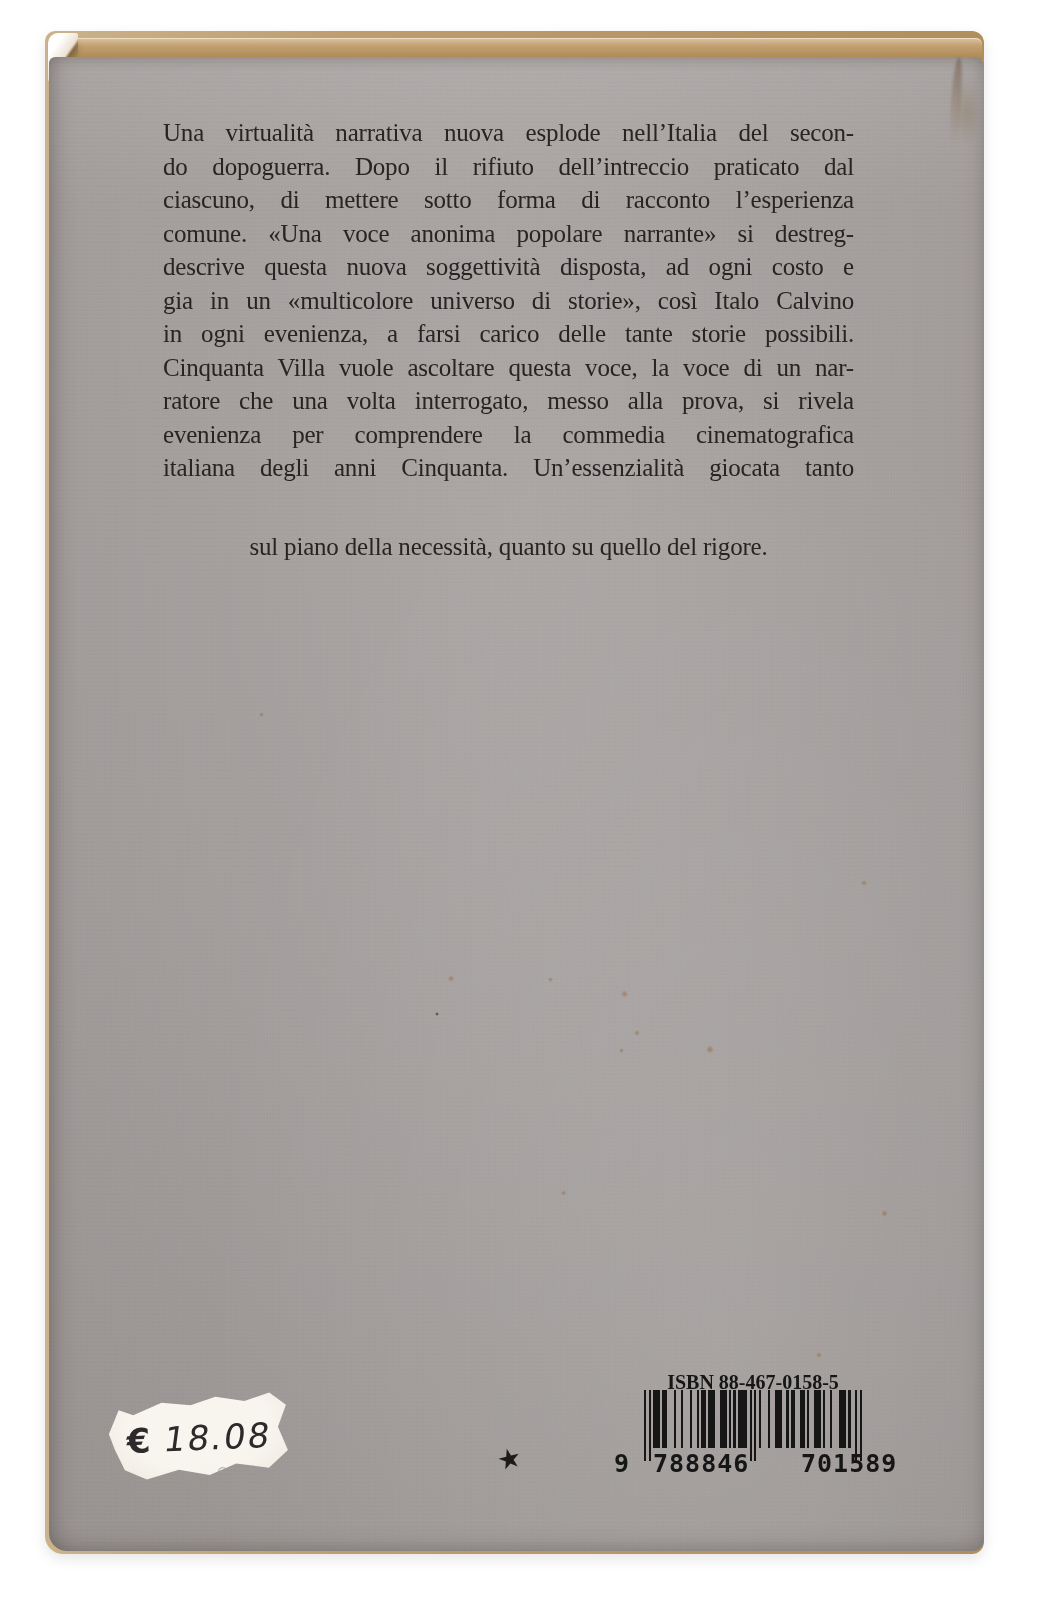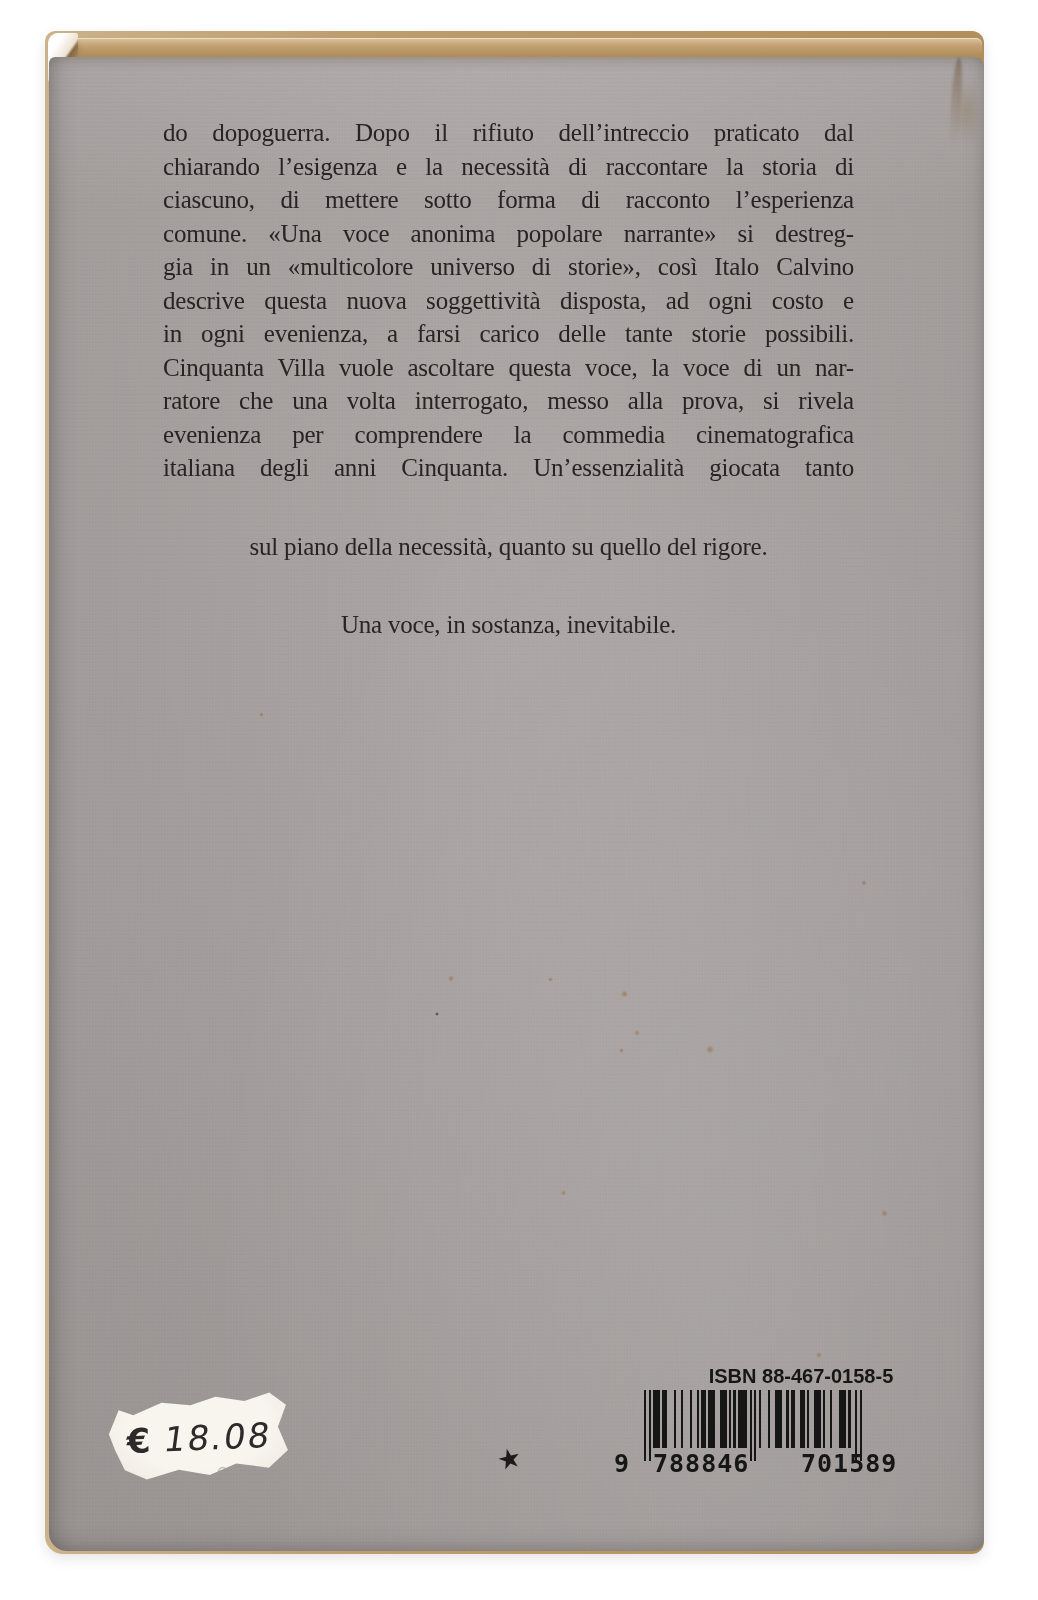"Una virtualità narrativa nuova esplode" div.line { html: none -> <div>Una virtualità narrativa nuova esplode nell’Italia del secon-</div> }
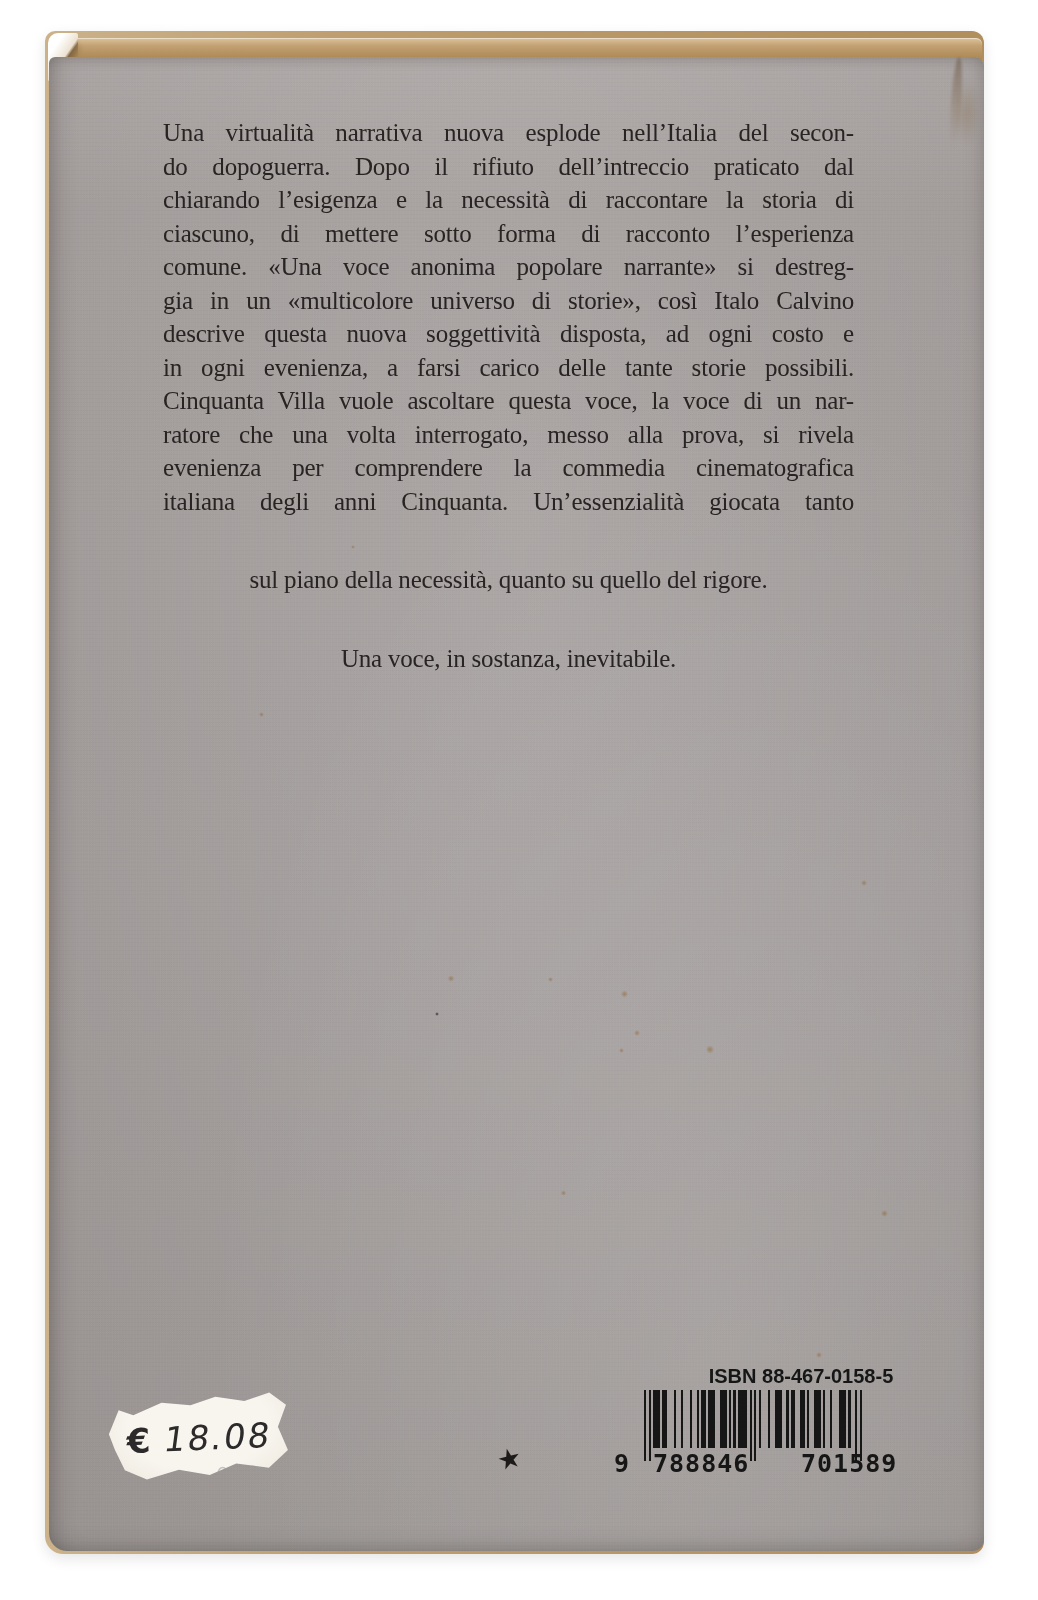"chiarando l’esigenza e la necessità" div.line { html: <div>chiarando l’esigenza e la necessità di raccontare la storia di</div> -> none }
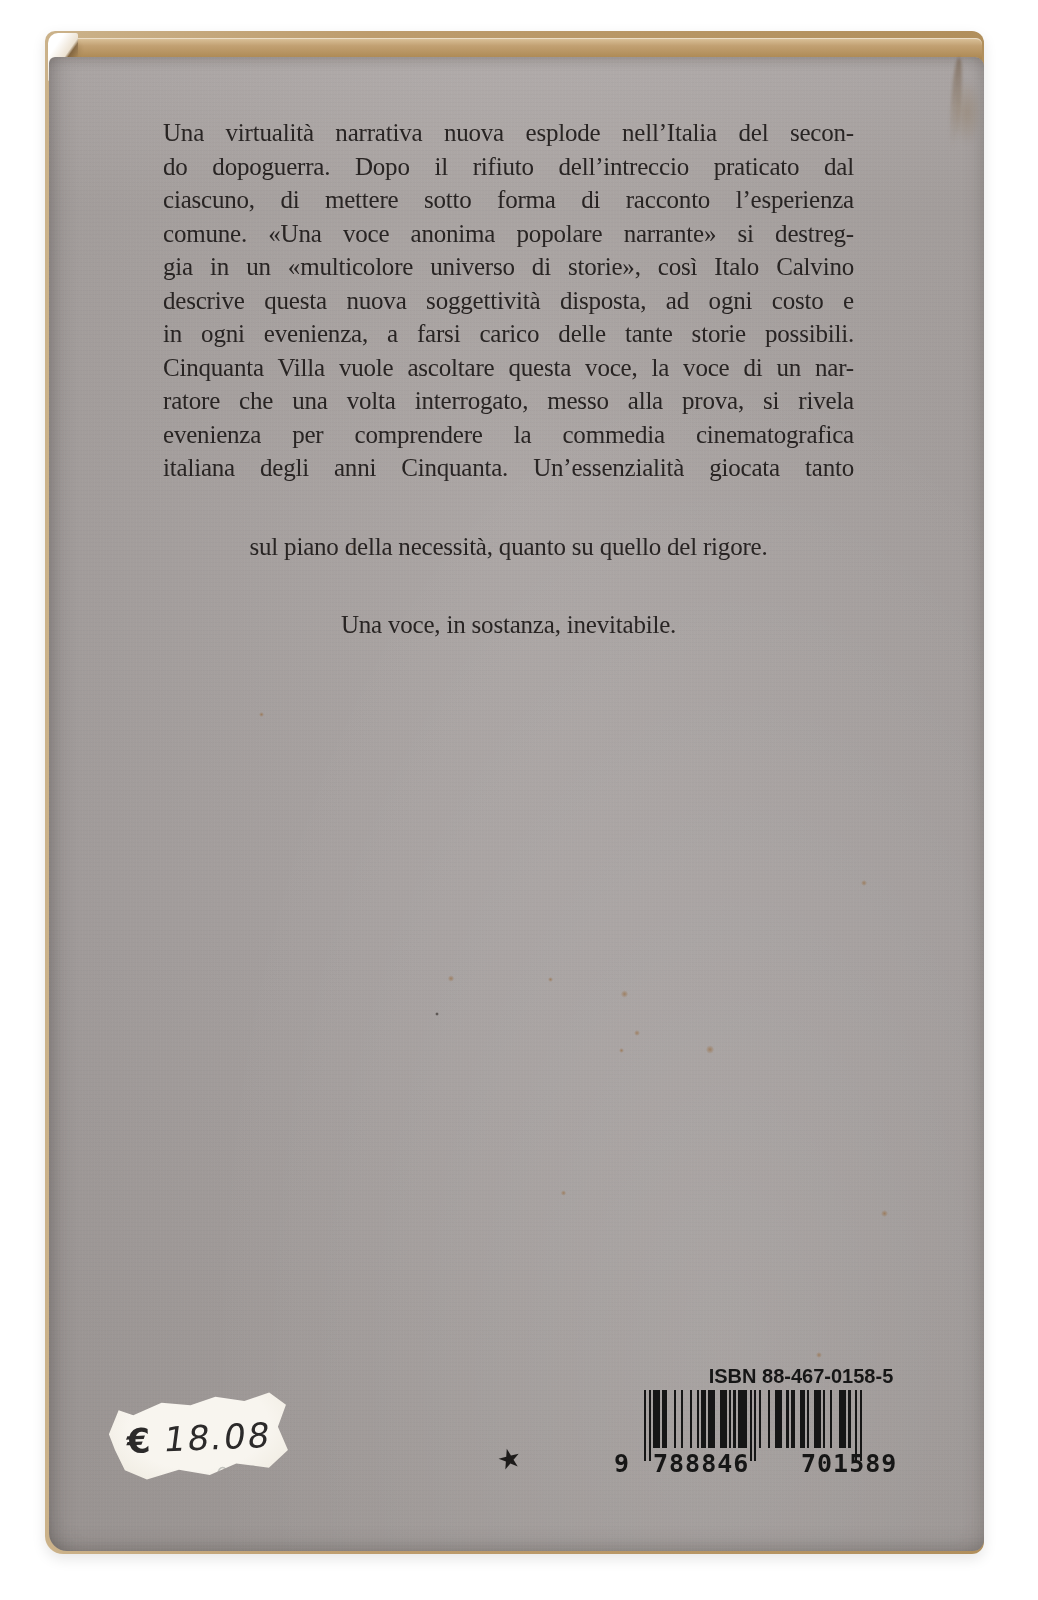"gia in un «multicolore universo" div.line { order: before "descrive questa nuova soggettività" -> after "descrive questa nuova soggettività" }
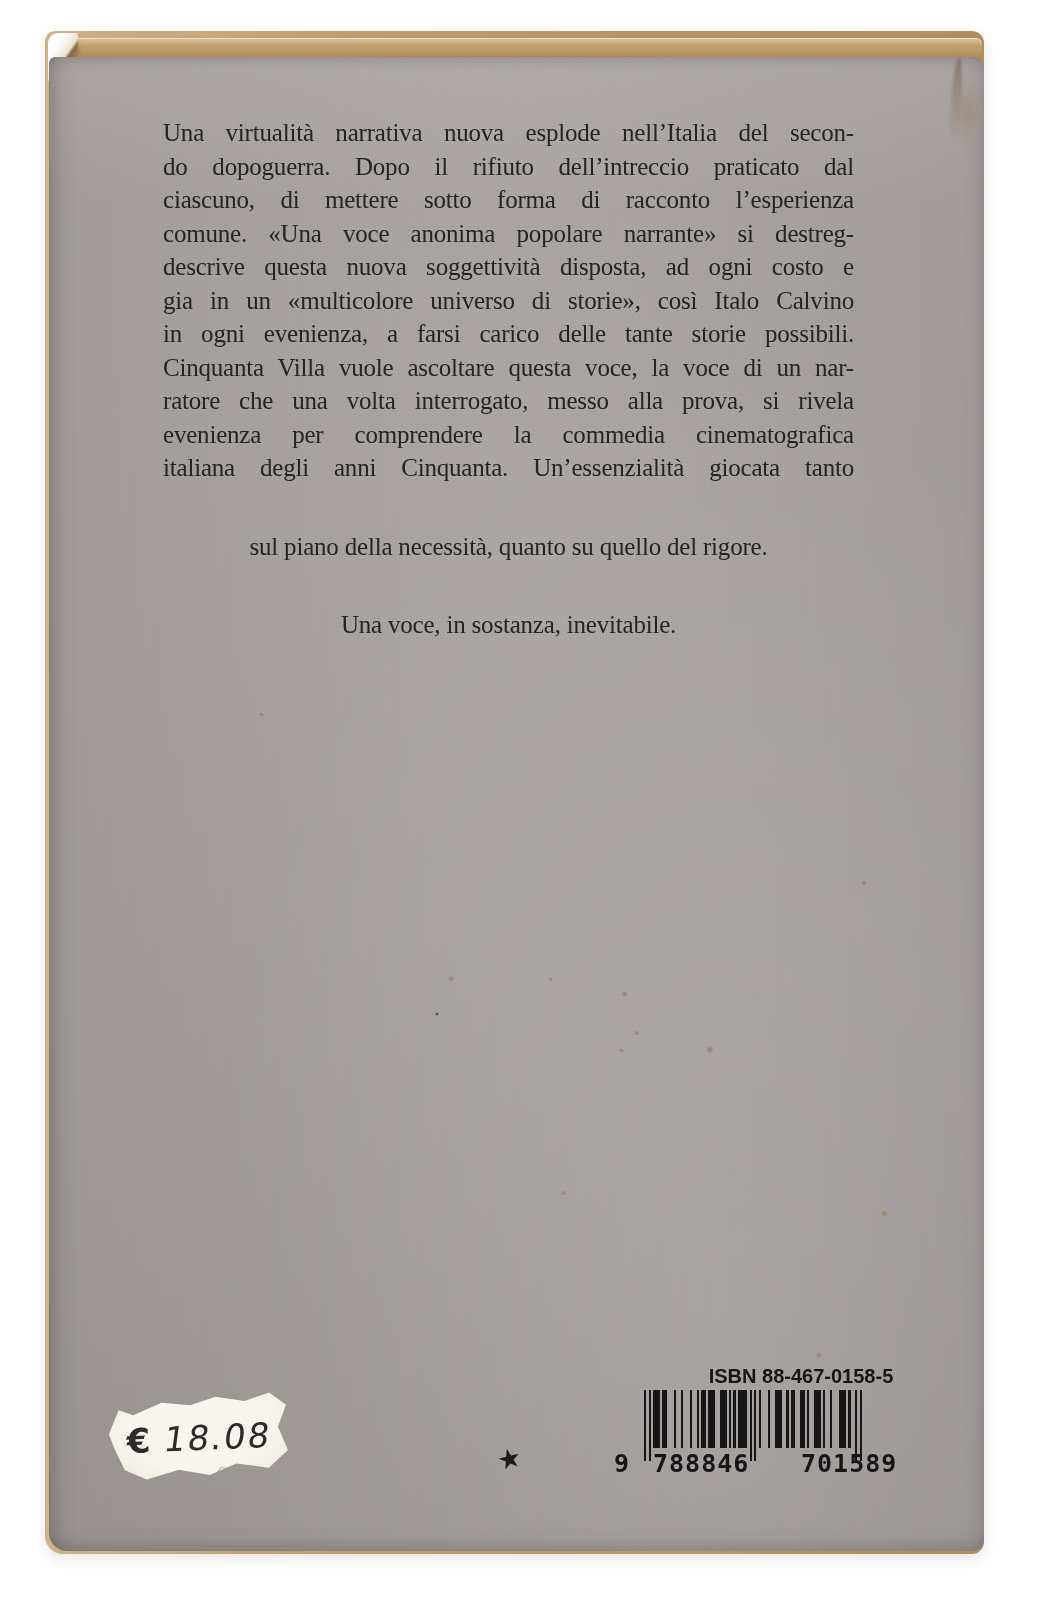"Una voce, in sostanza, inevitabile." div.line { html: <div>Una voce, in sostanza, inevitabile.</div> -> none }
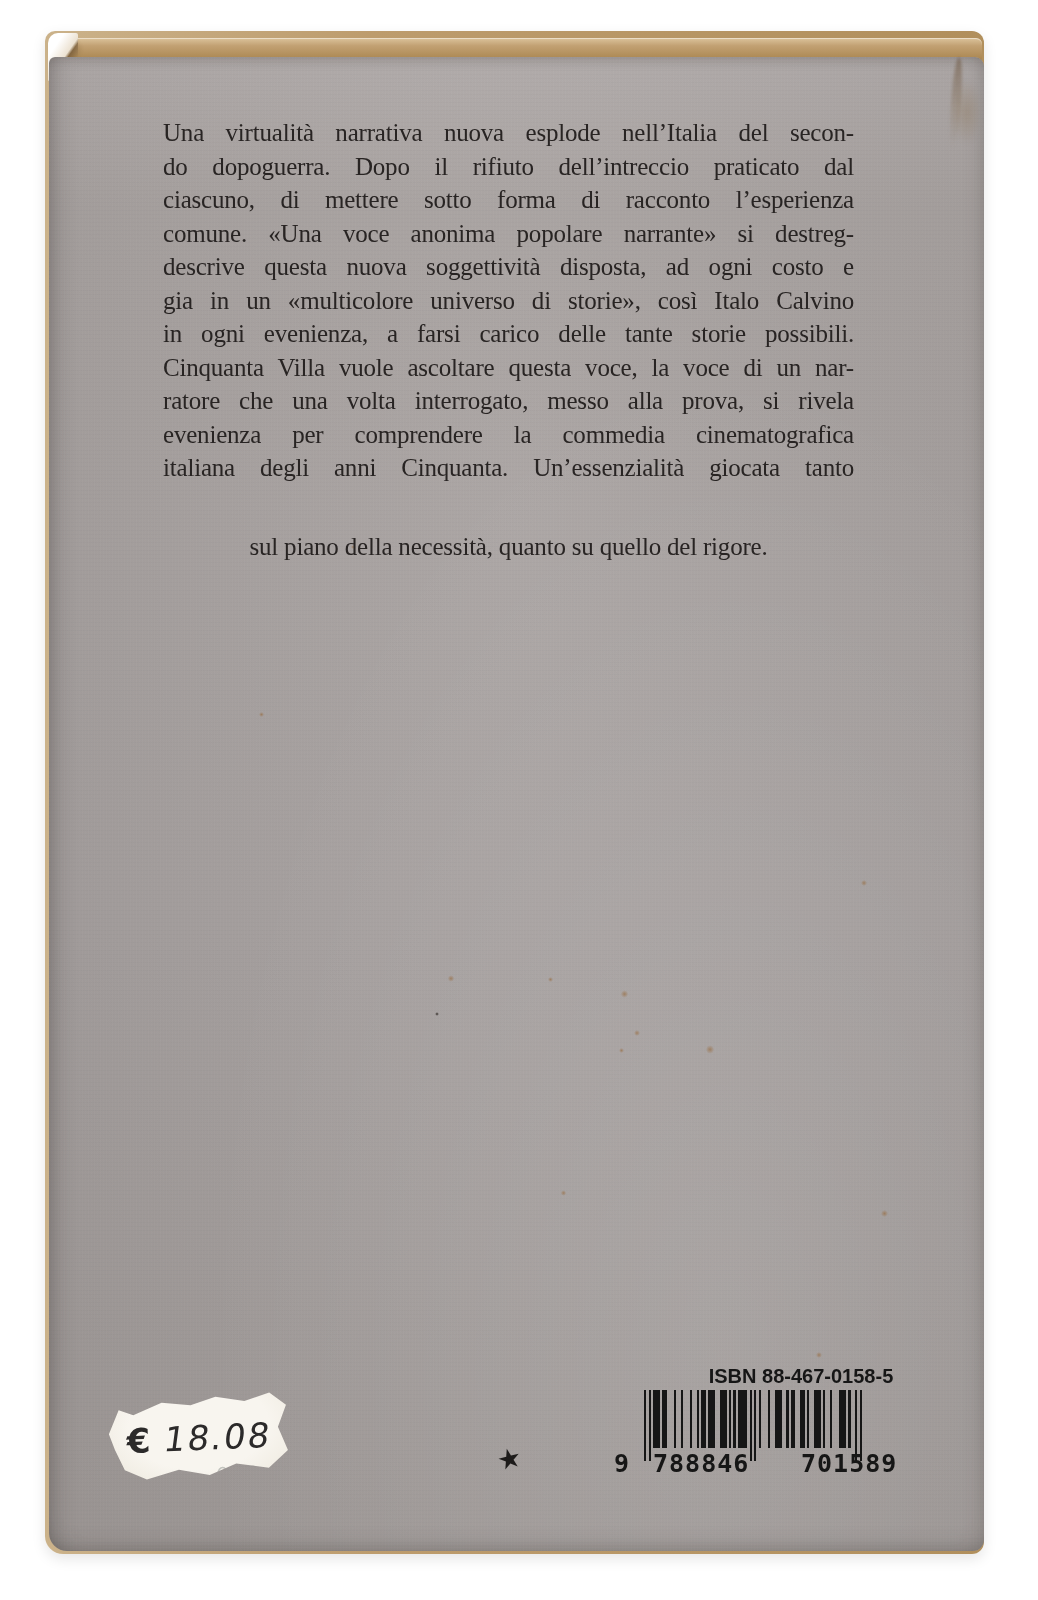"ISBN 88-467-0158-5" .isbn-label { font-family: Liberation Sans, sans-serif -> Liberation Serif, serif; margin-left: 48px -> none; top: 3px -> 9px }
